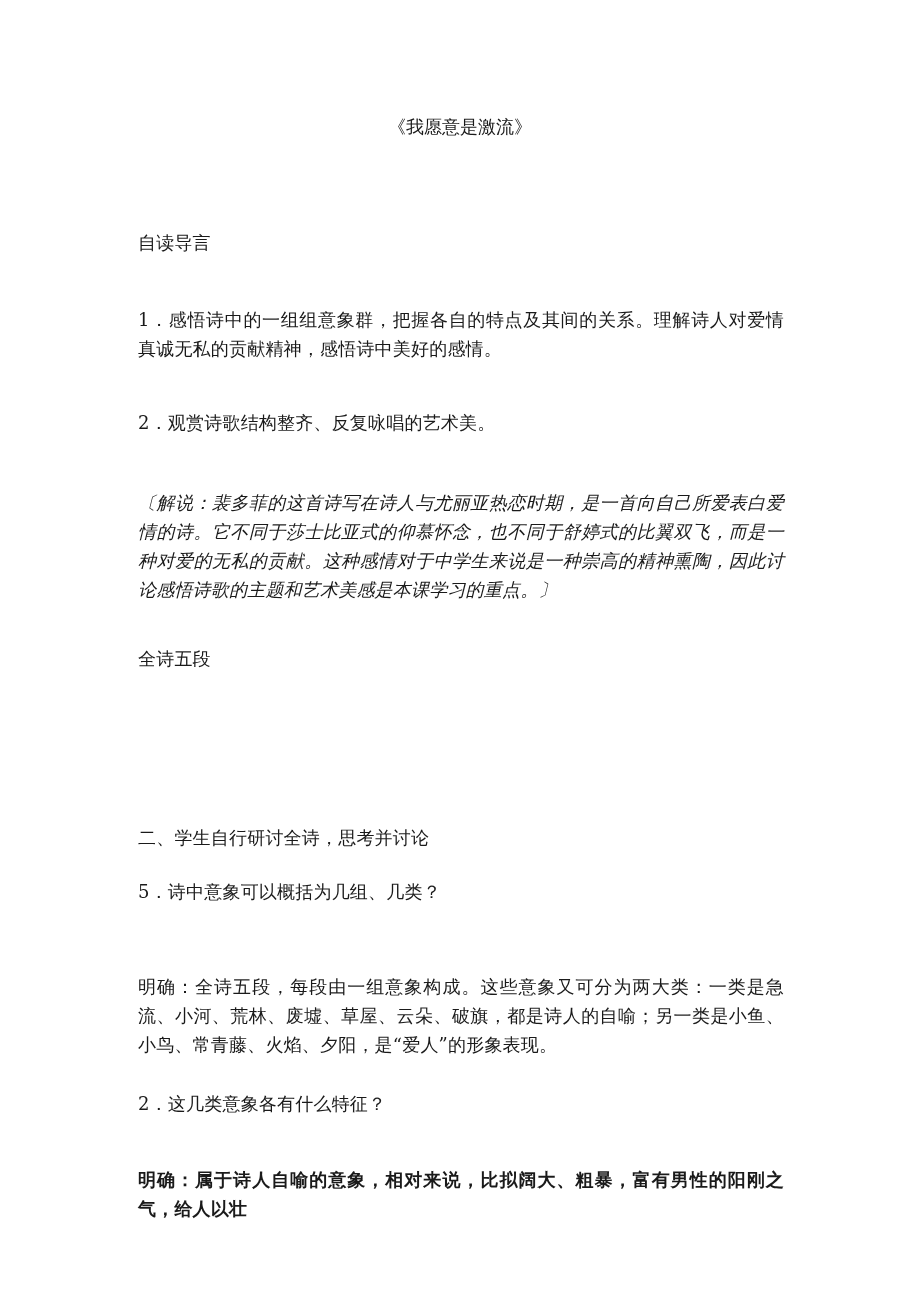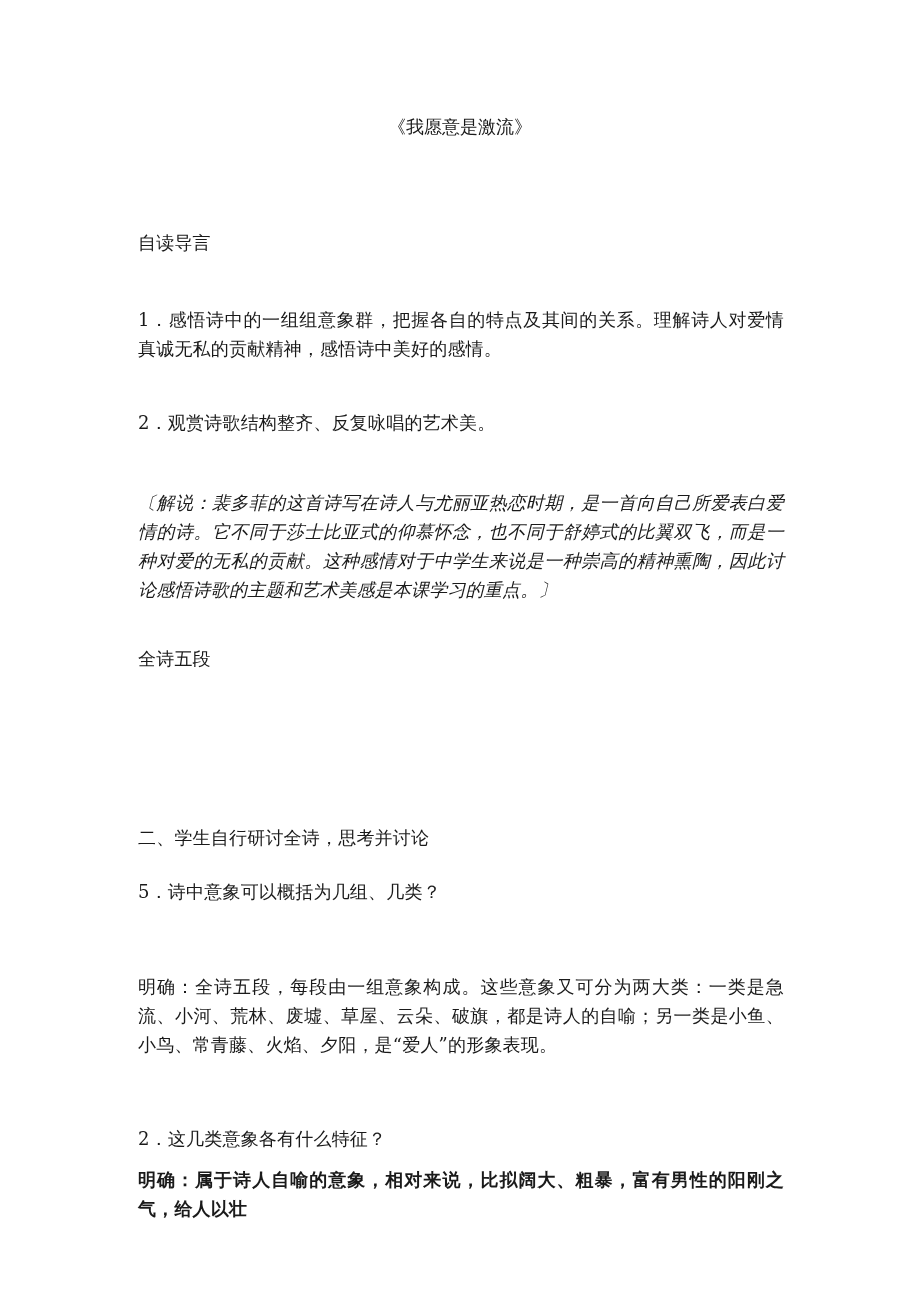"2．这几类意象各有什么特征？" div.line { top: 1124px -> 1089px }
